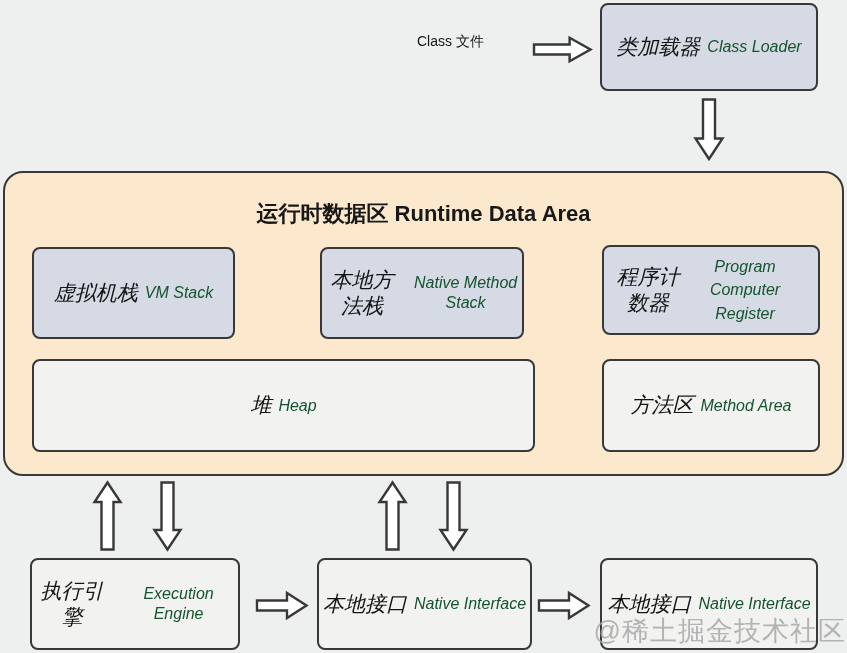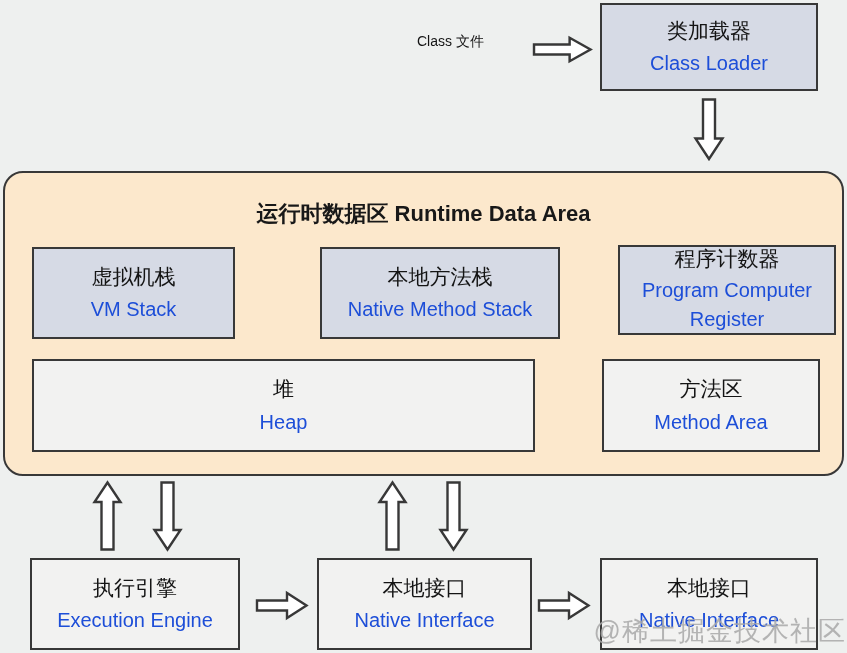"类加载器" .box { border-radius: 0 -> 8px; flex-direction: column -> row; font-style: none -> italic }
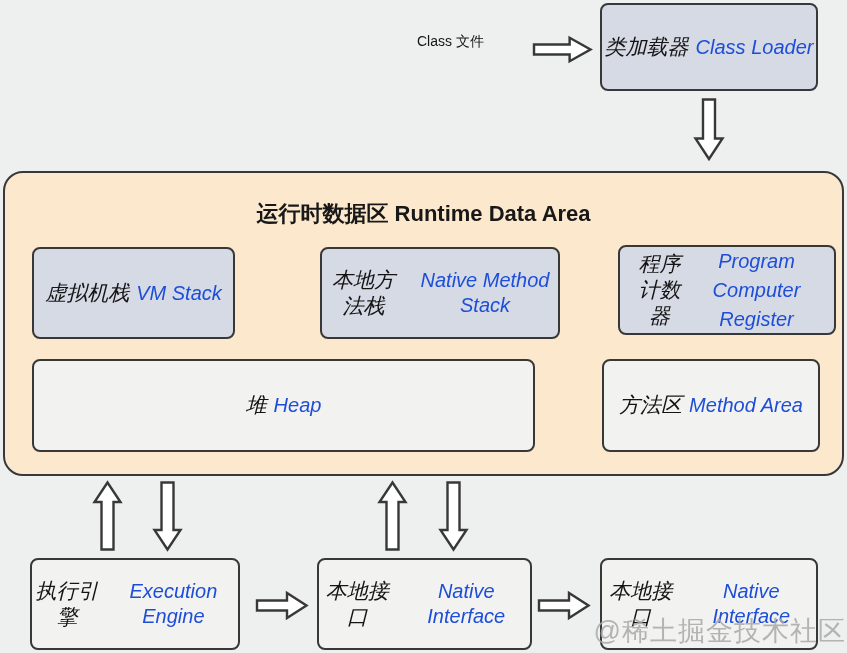"Class Loader" .en { color: #1d4ed8 -> #14532d; font-size: 20px -> 16px }
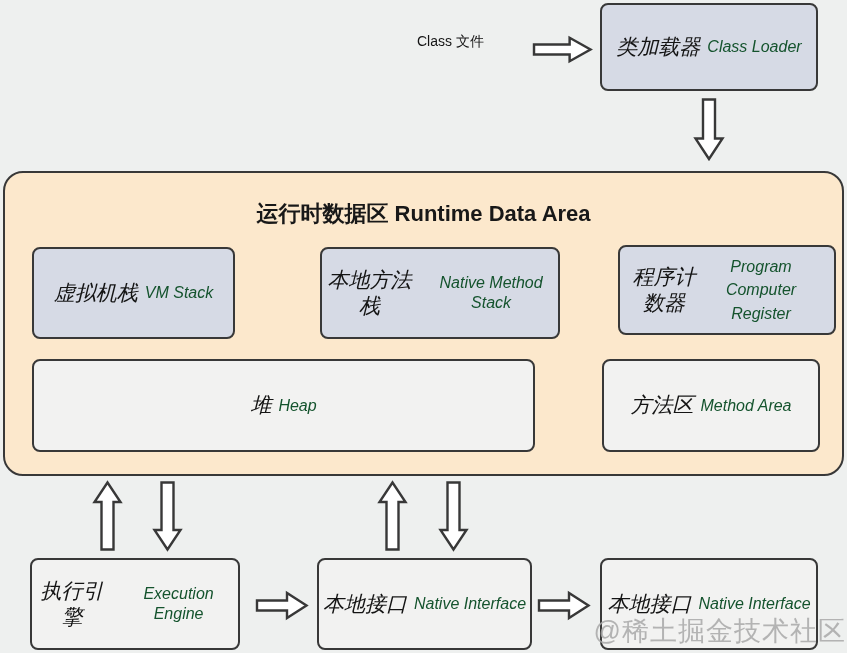"本地方法栈" div.box { width: 240px -> 204px }
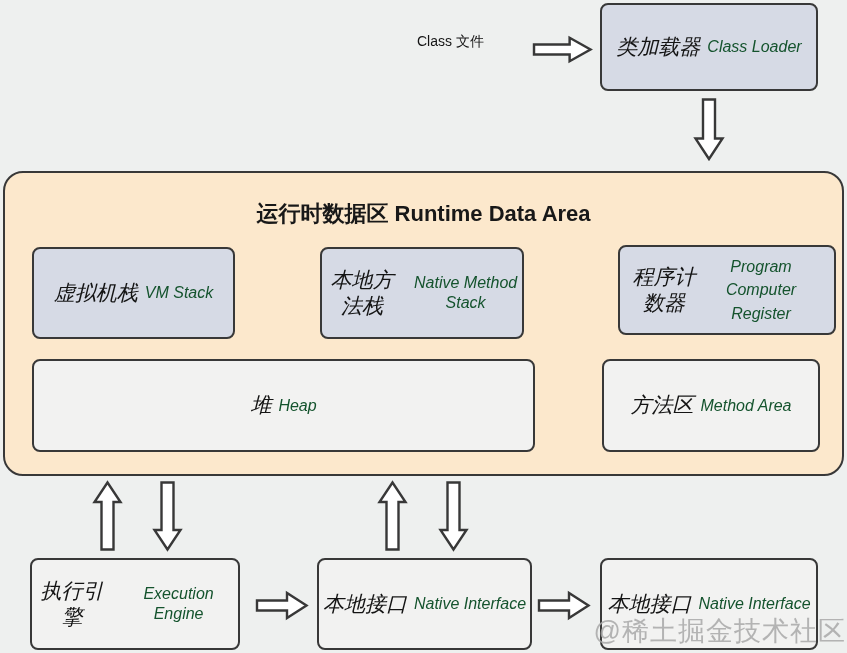"程序计数器" div.box { left: 613px -> 597px }
